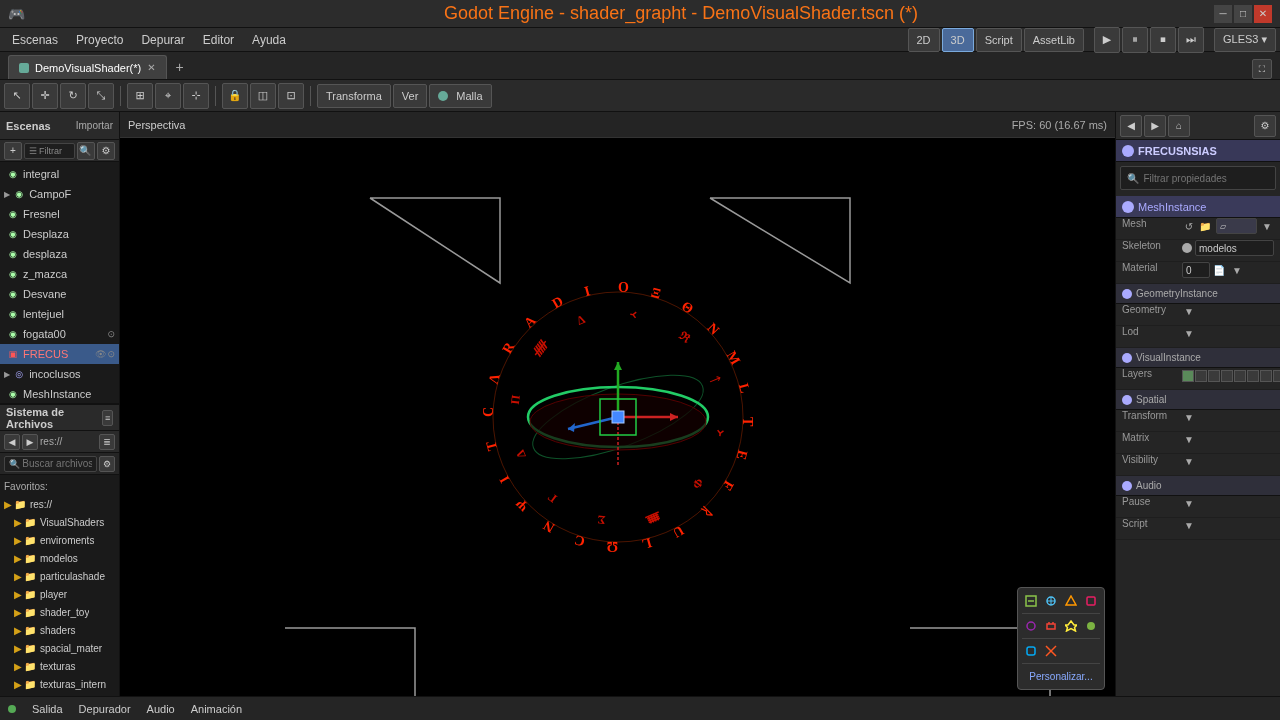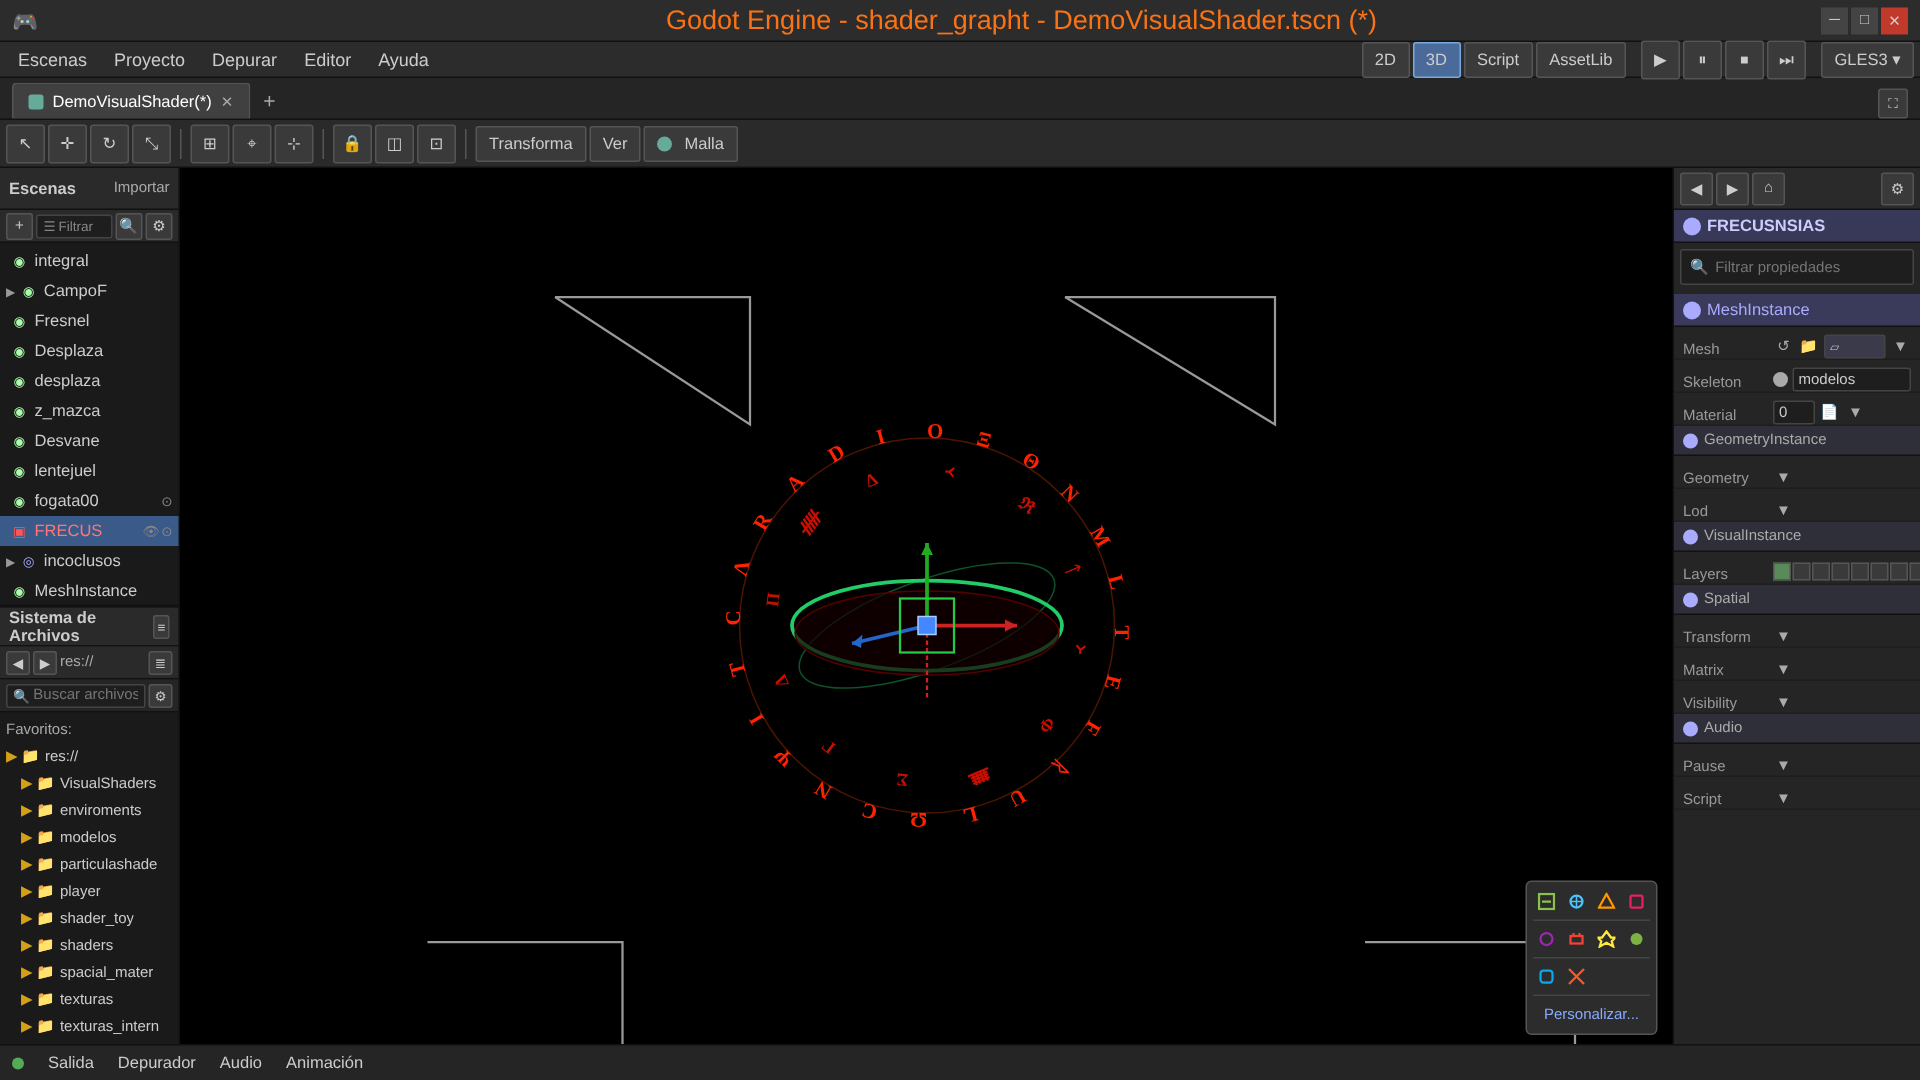"Perspectiva" div { html: none -> <div> <span>Perspectiva</span> <span>FPS: 60 (16.67 ms)</span> </div> }
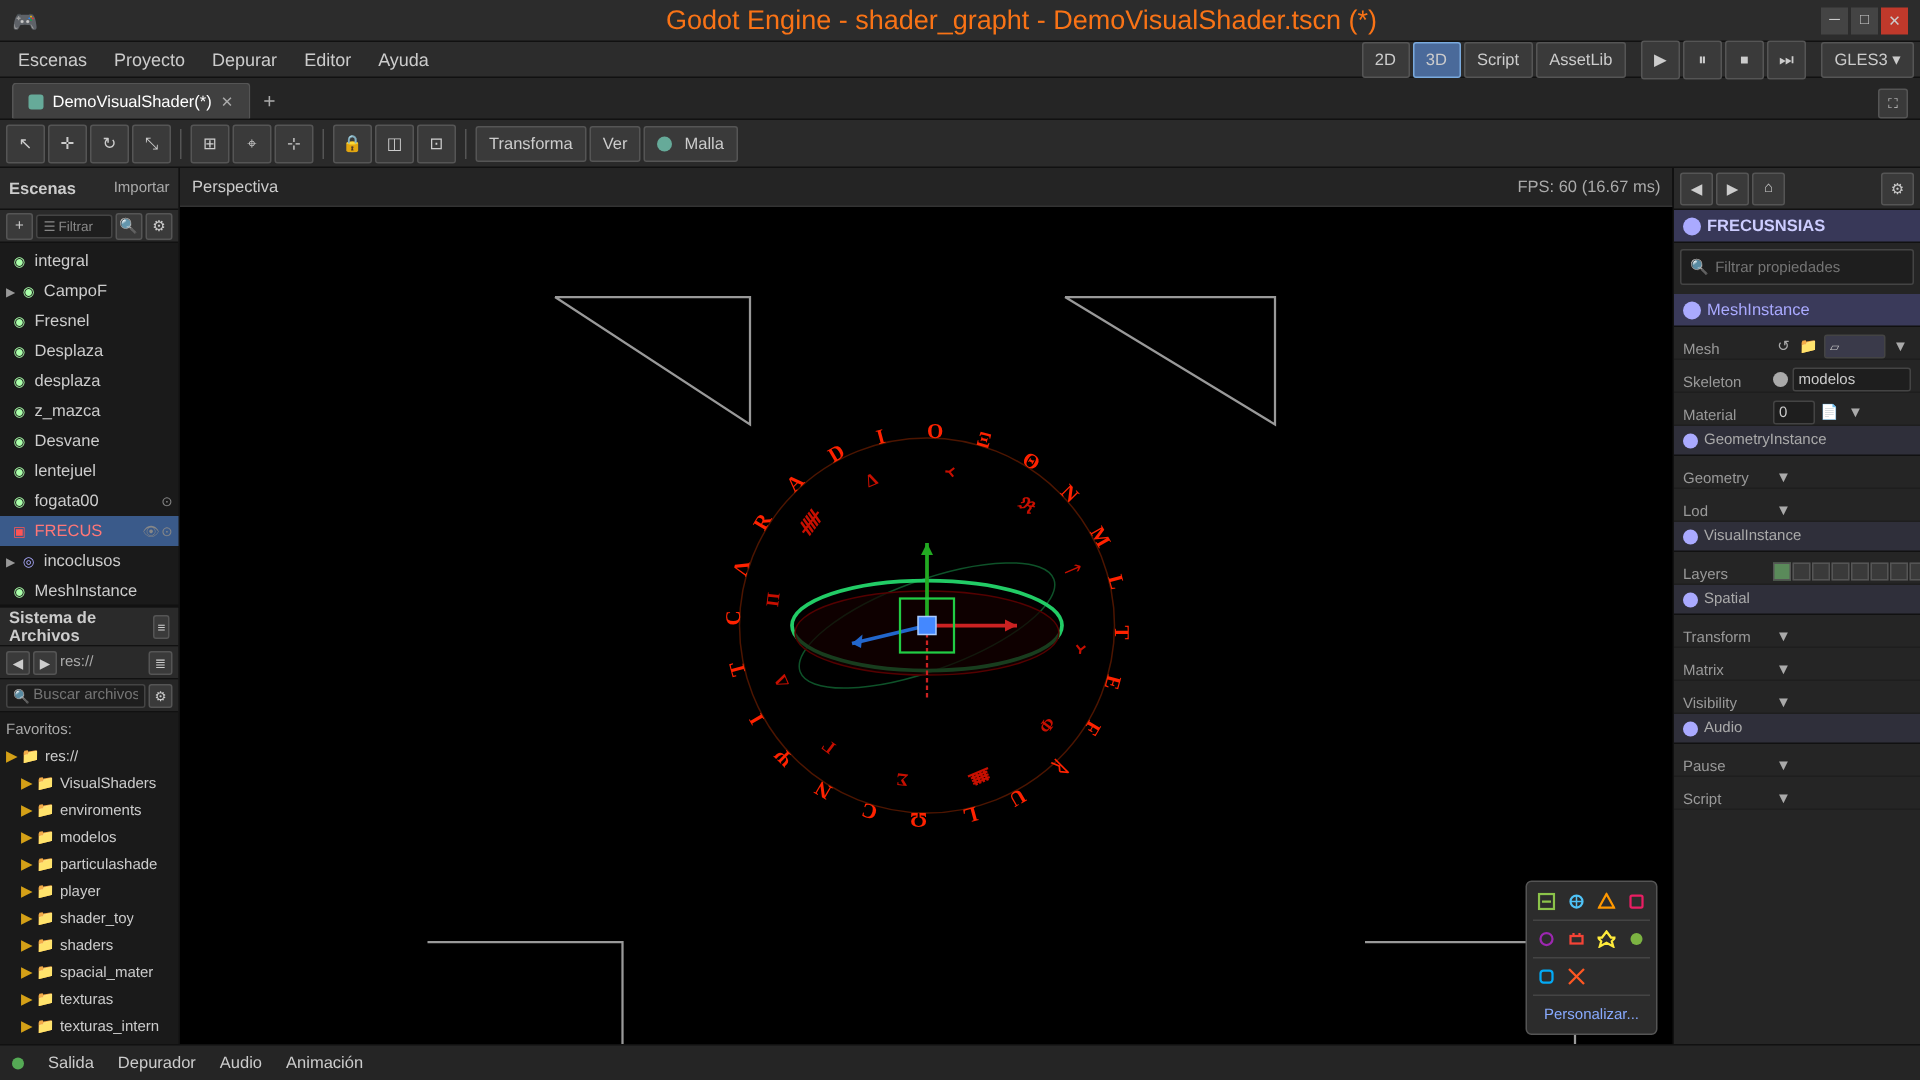"Mesh" .inspector-row { align-items: flex-end -> flex-start }
